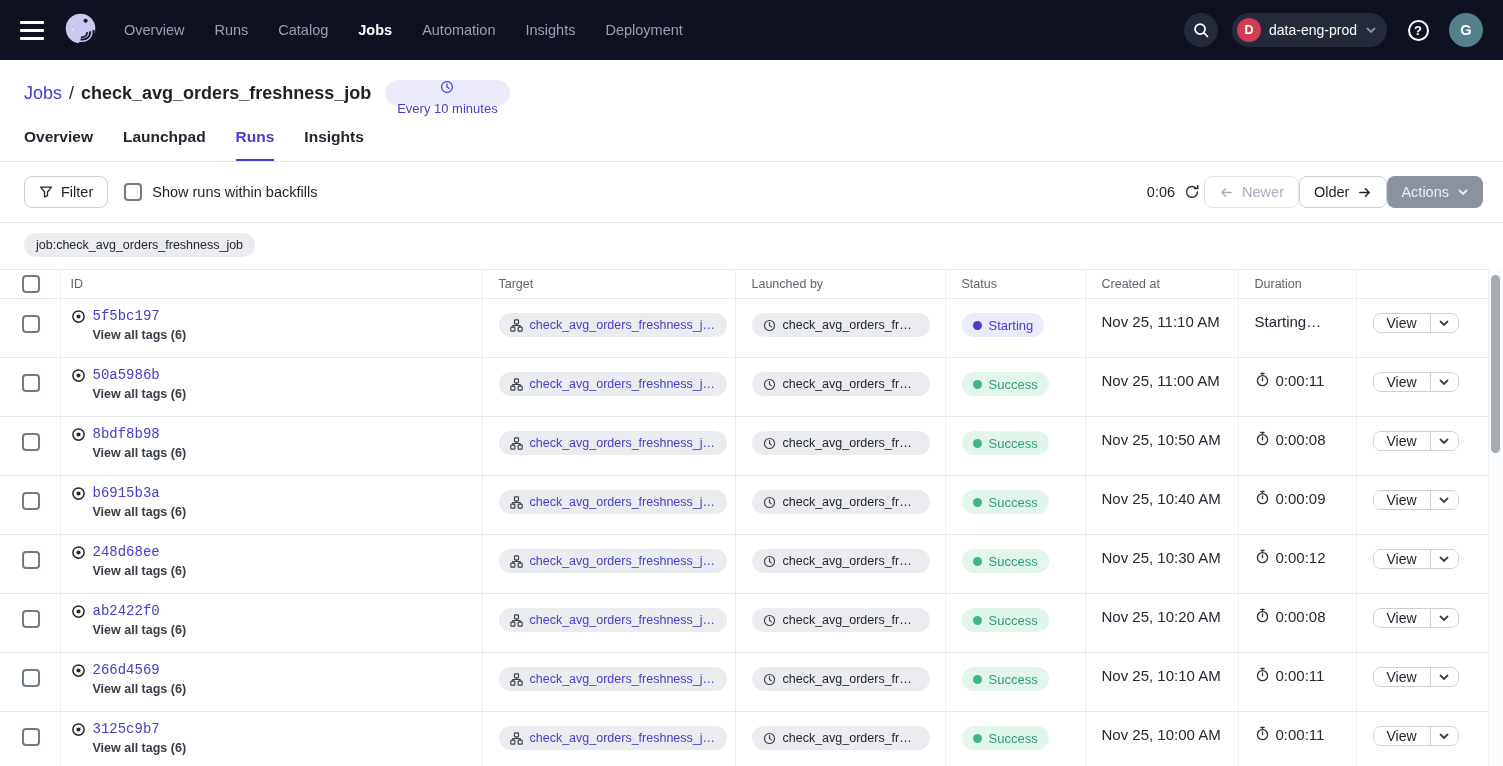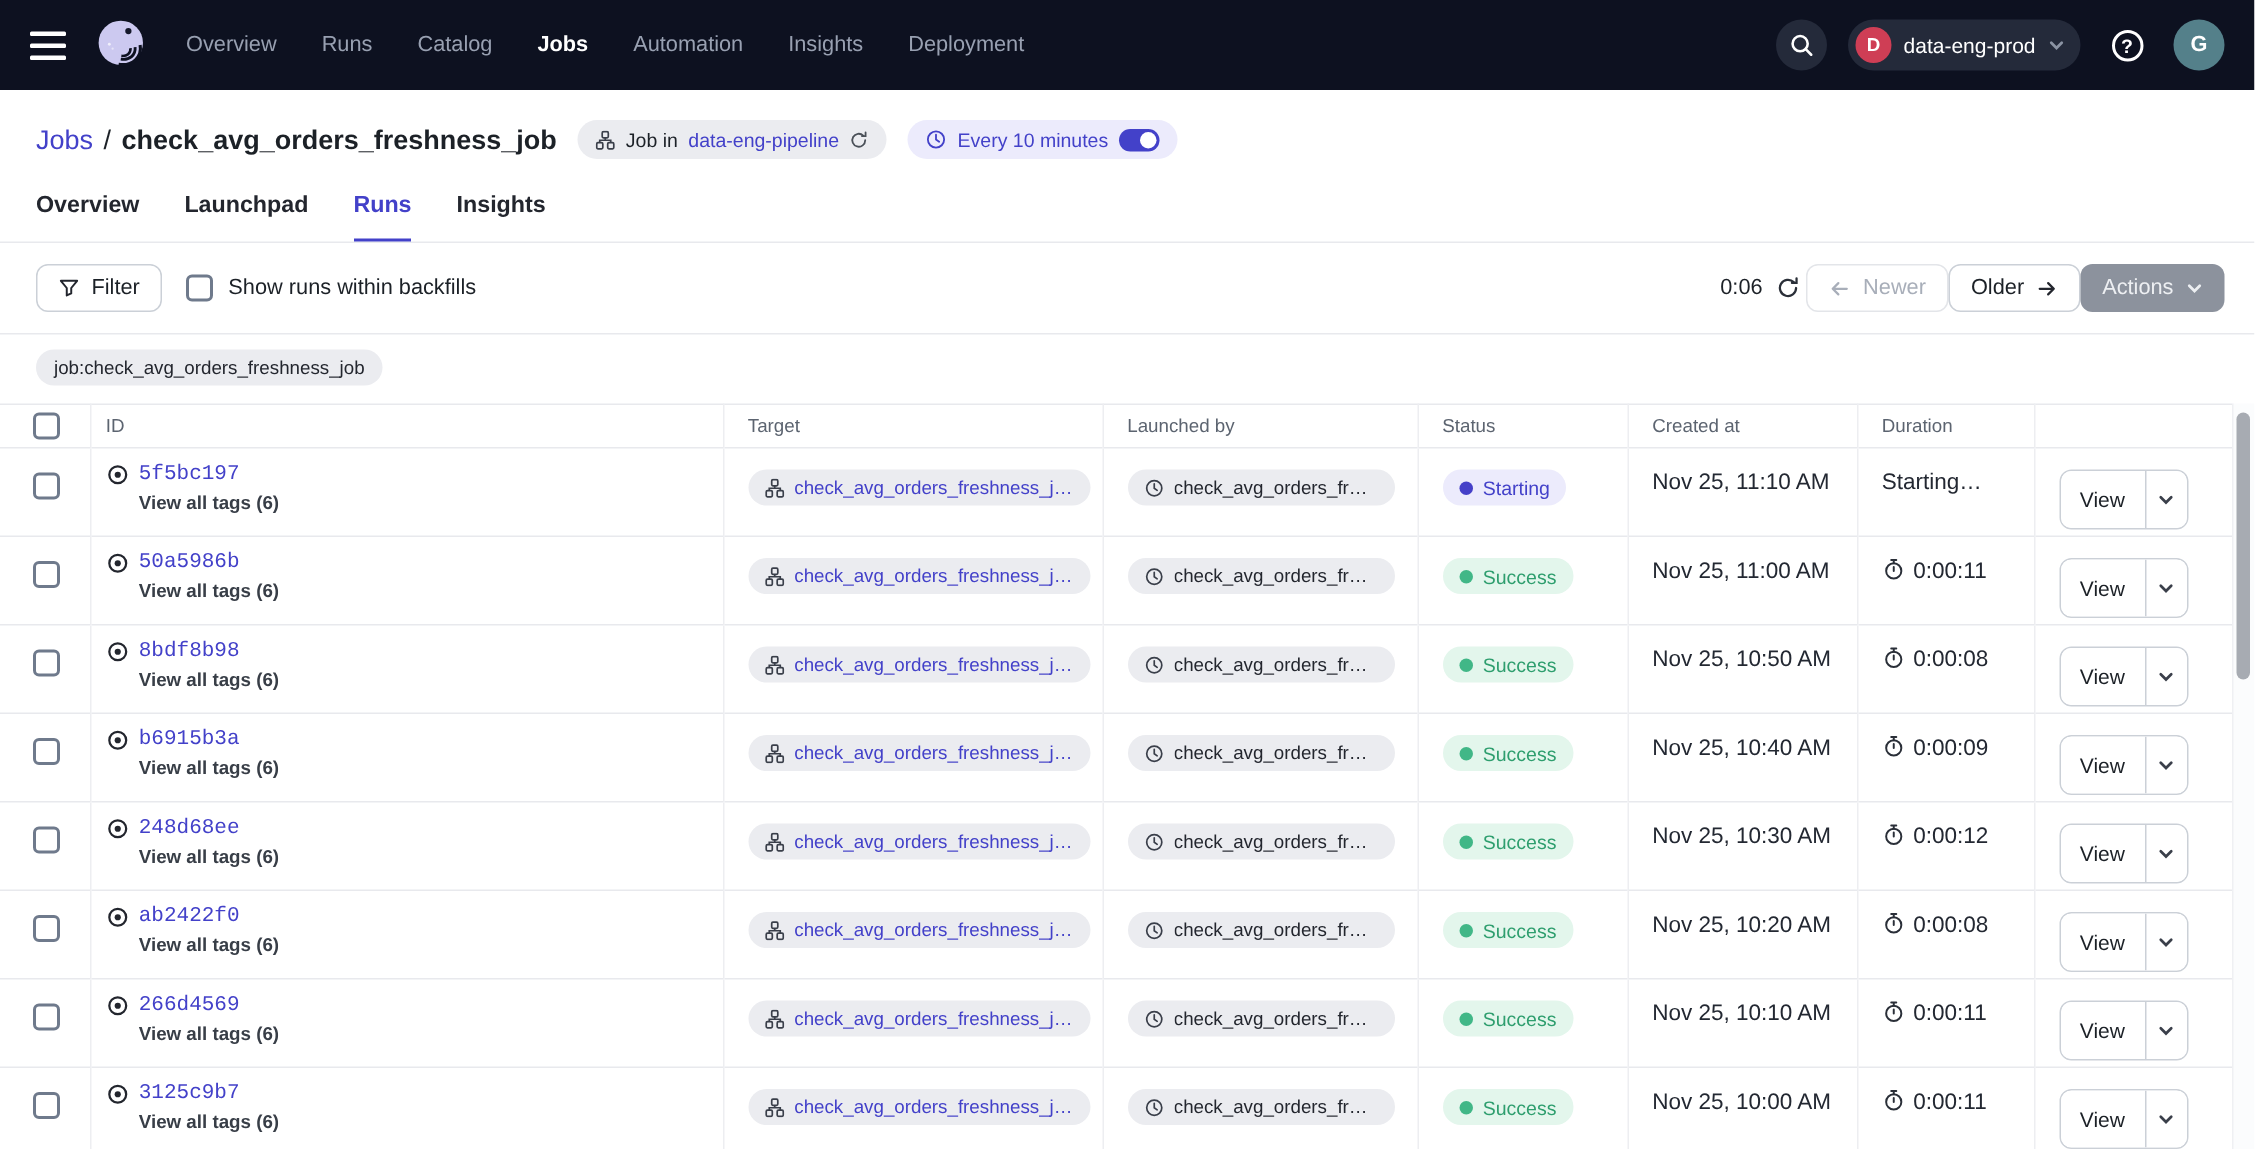"Job in" span.badge { html: <span> <span> <svg> <rect></rect> <rect></rect> <rect></rect> <path></path> </svg> </span> <span>Job in</span> <a>data-eng-pipeline</a> <span> <svg> <path></path> <path></path> </svg> </span> </span> -> none }
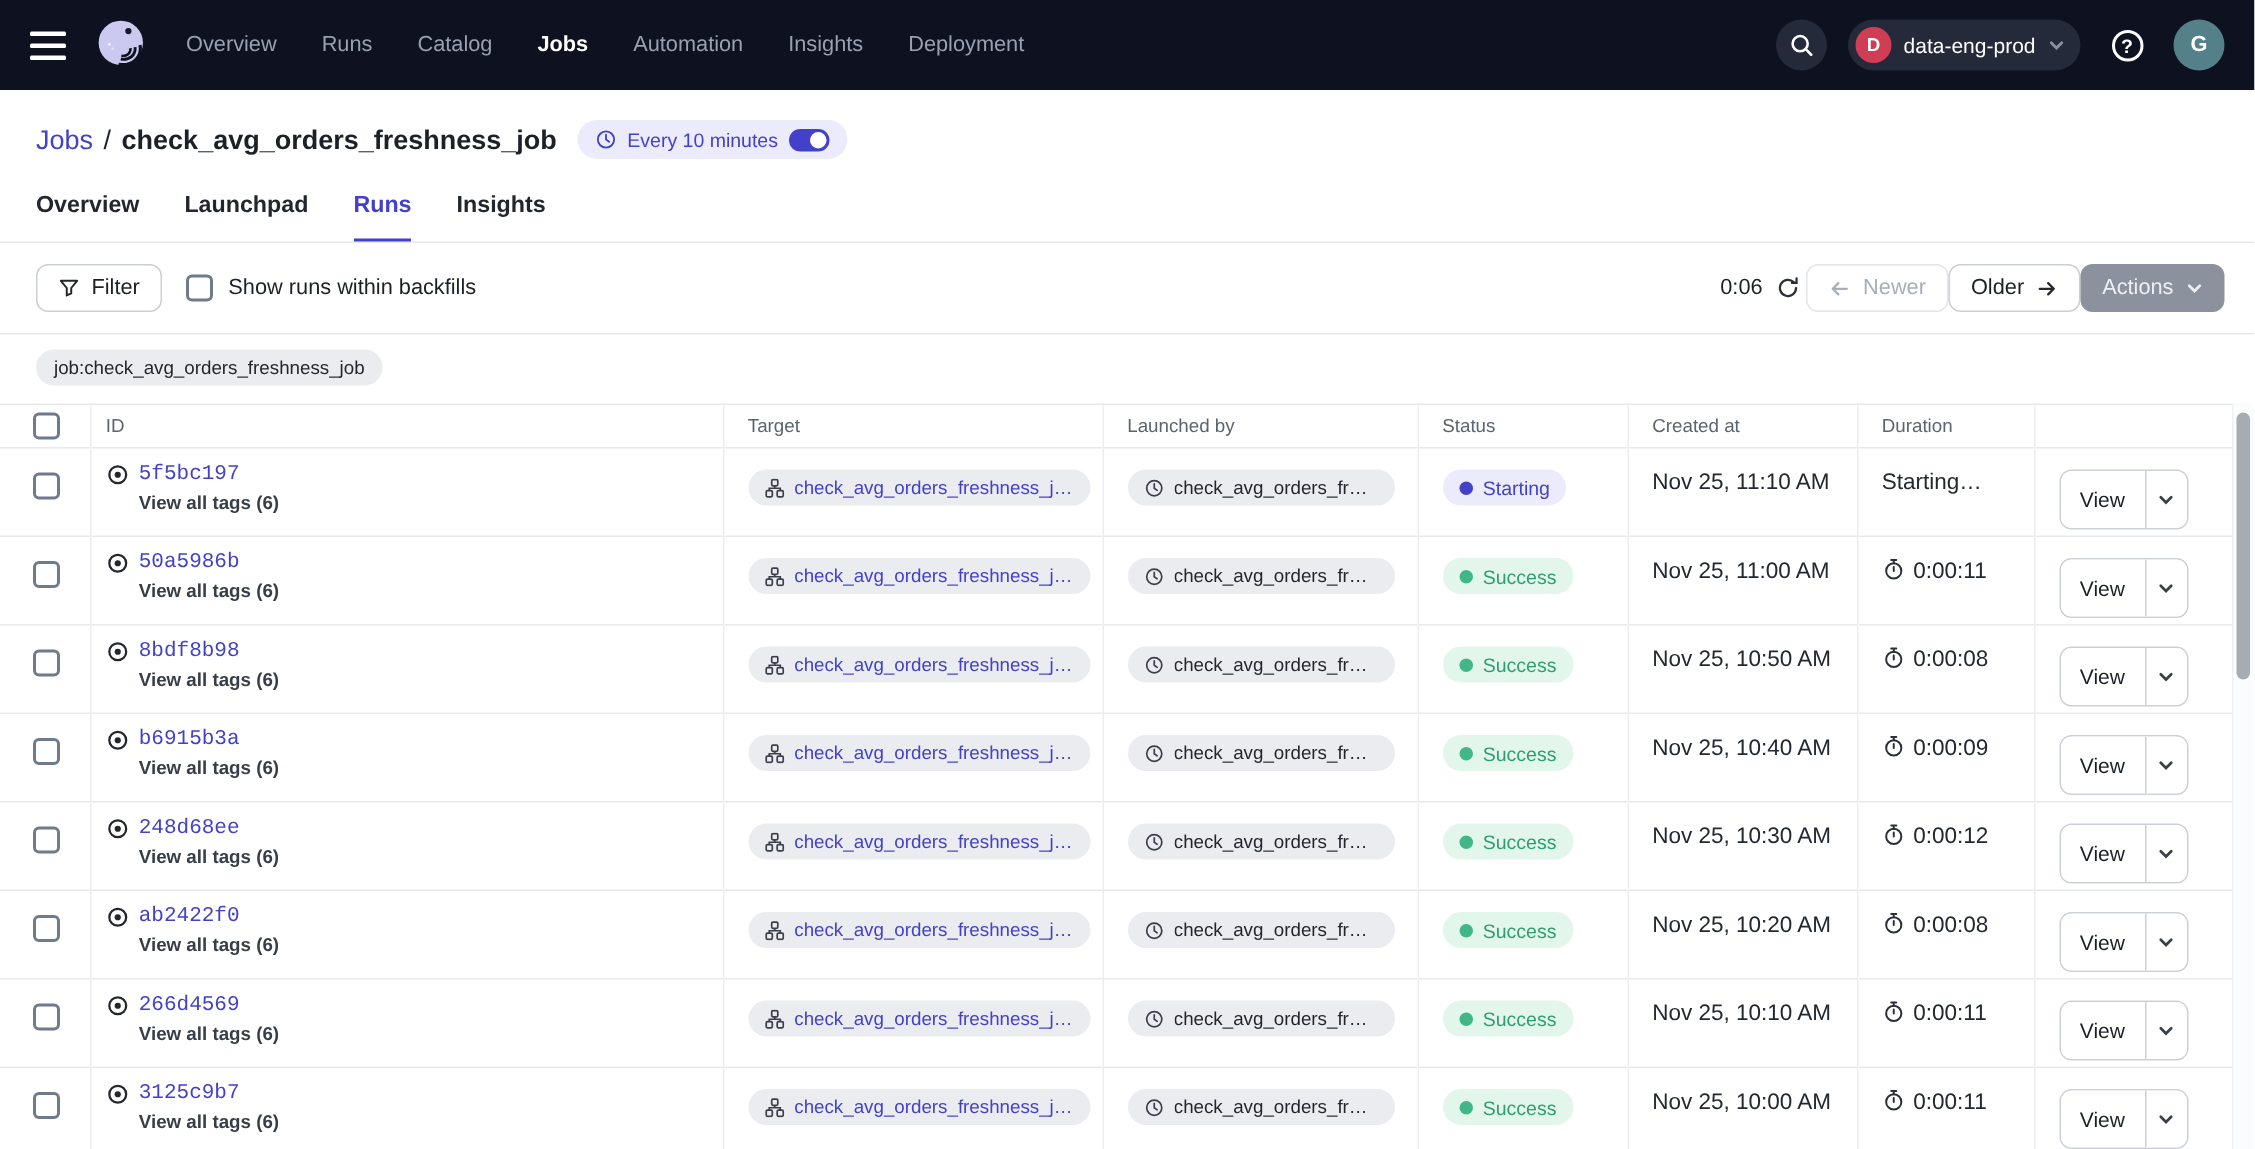"Every 10 minutes" .badge.lavender { flex-direction: none -> column }
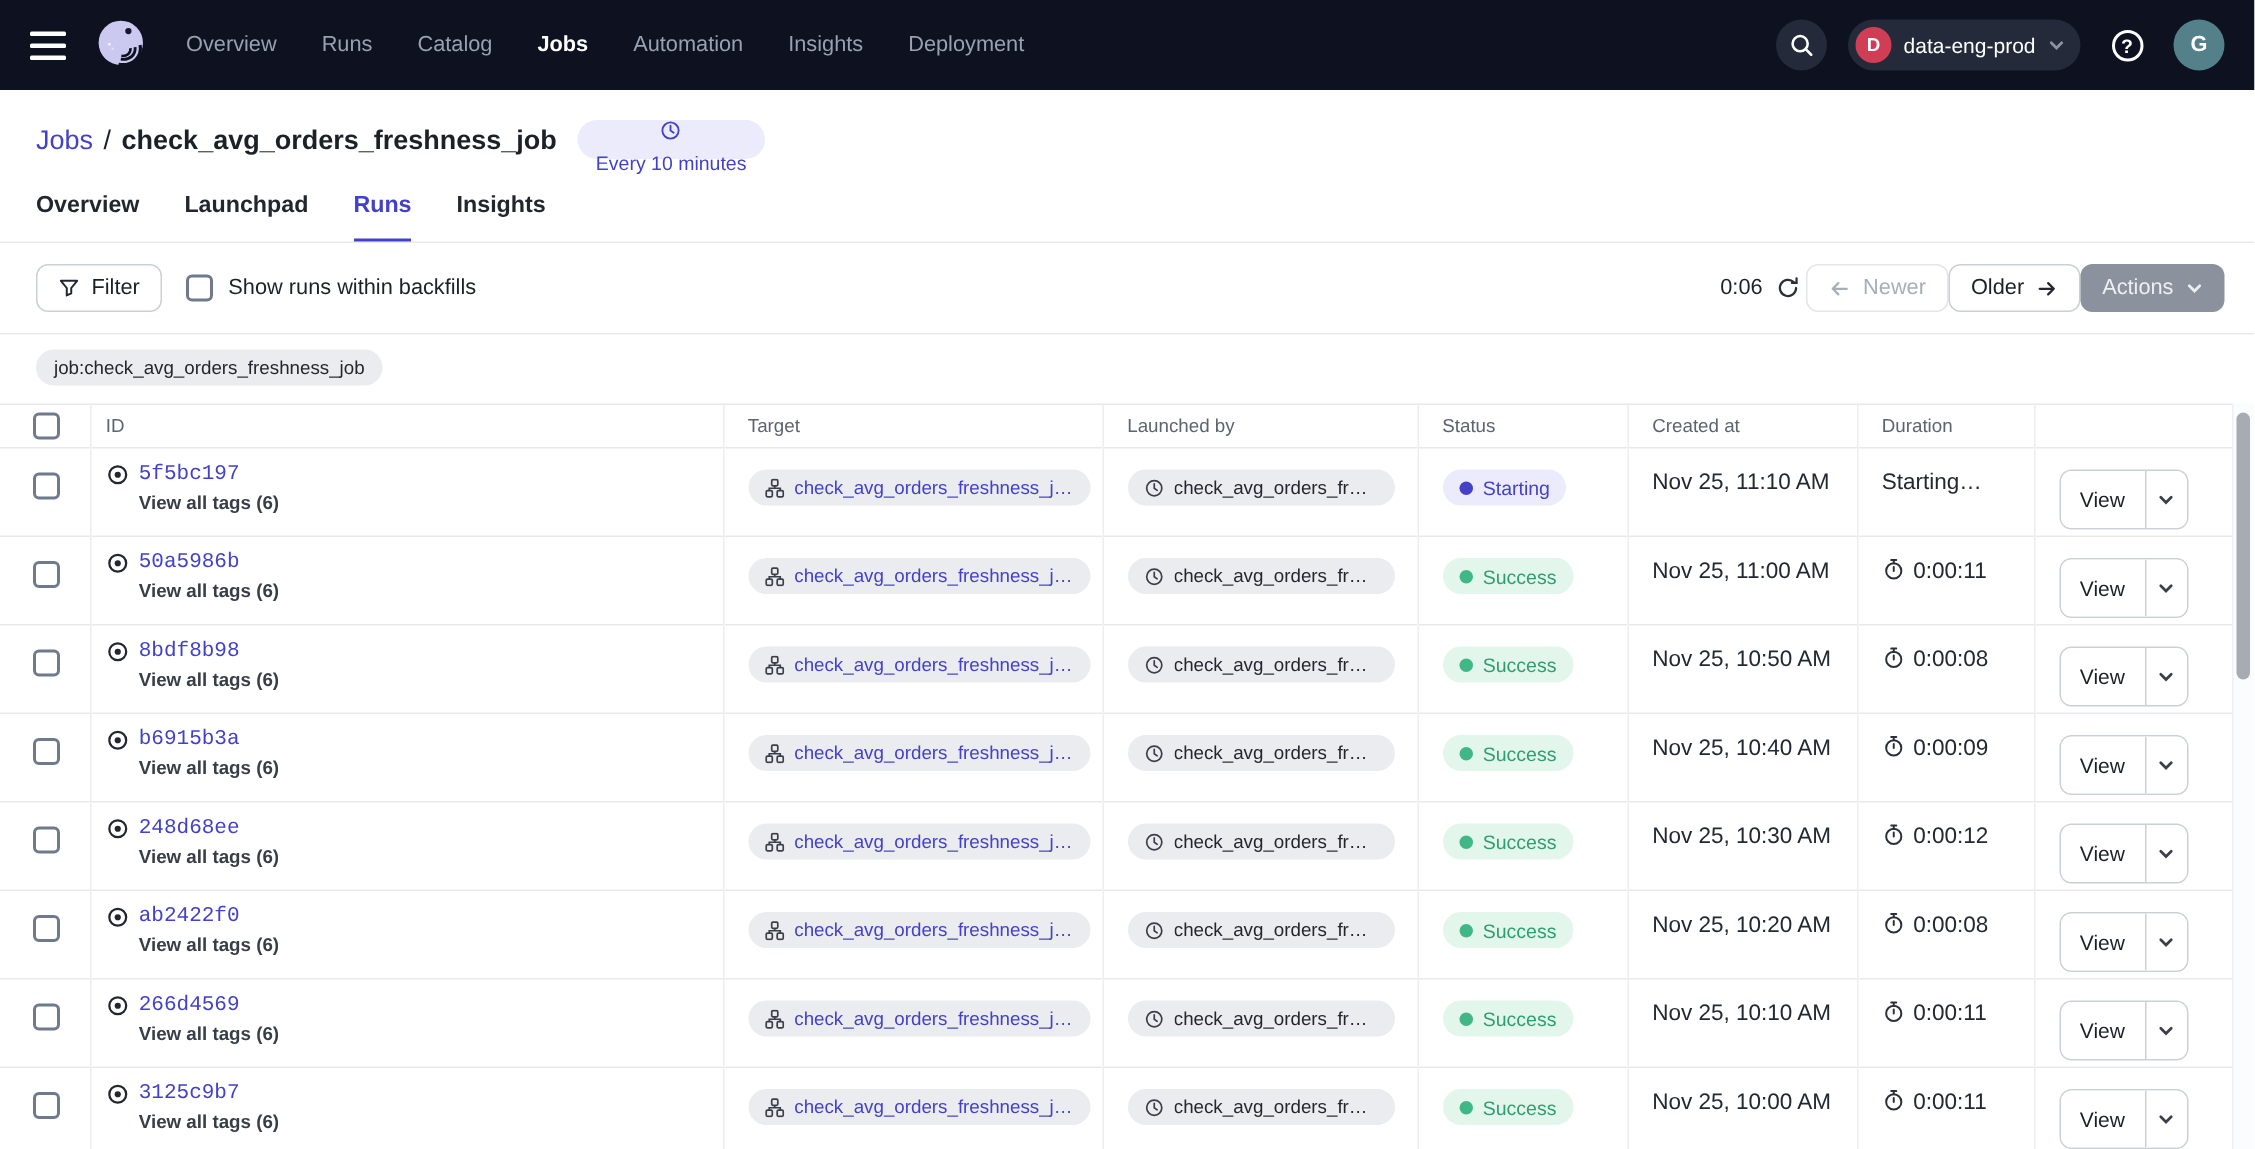"View" .split-btn { height: 40px -> 20px }
